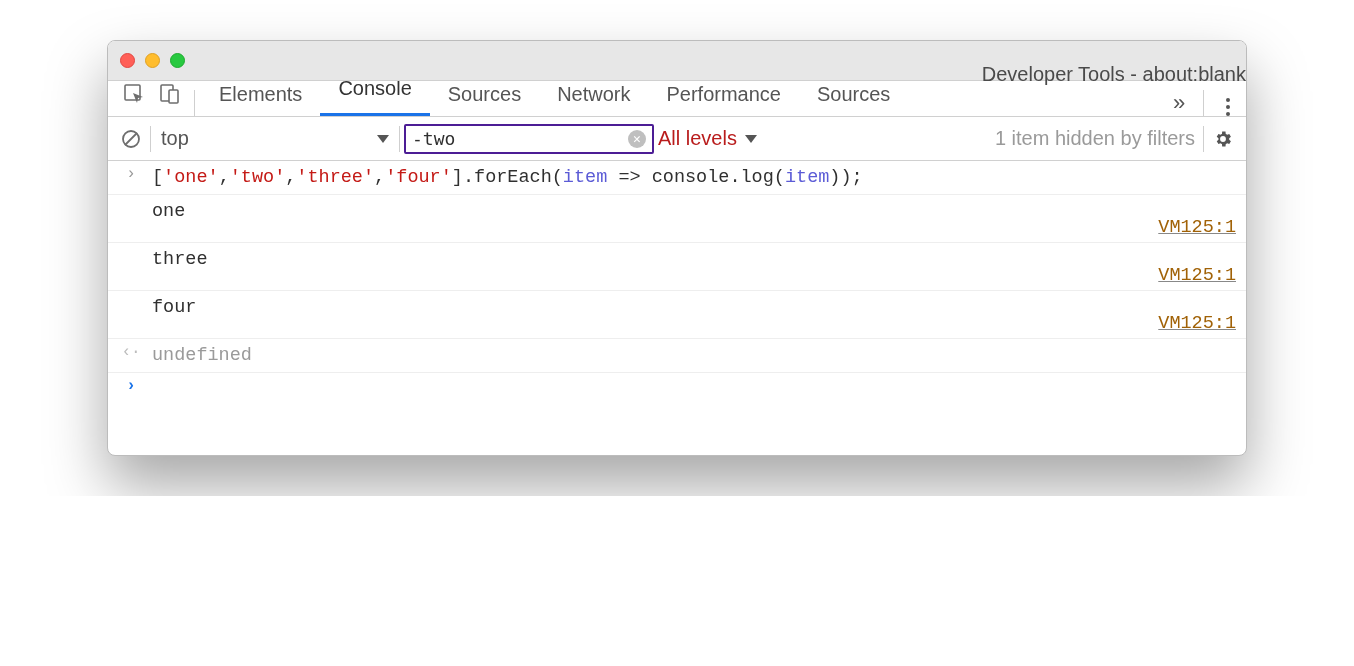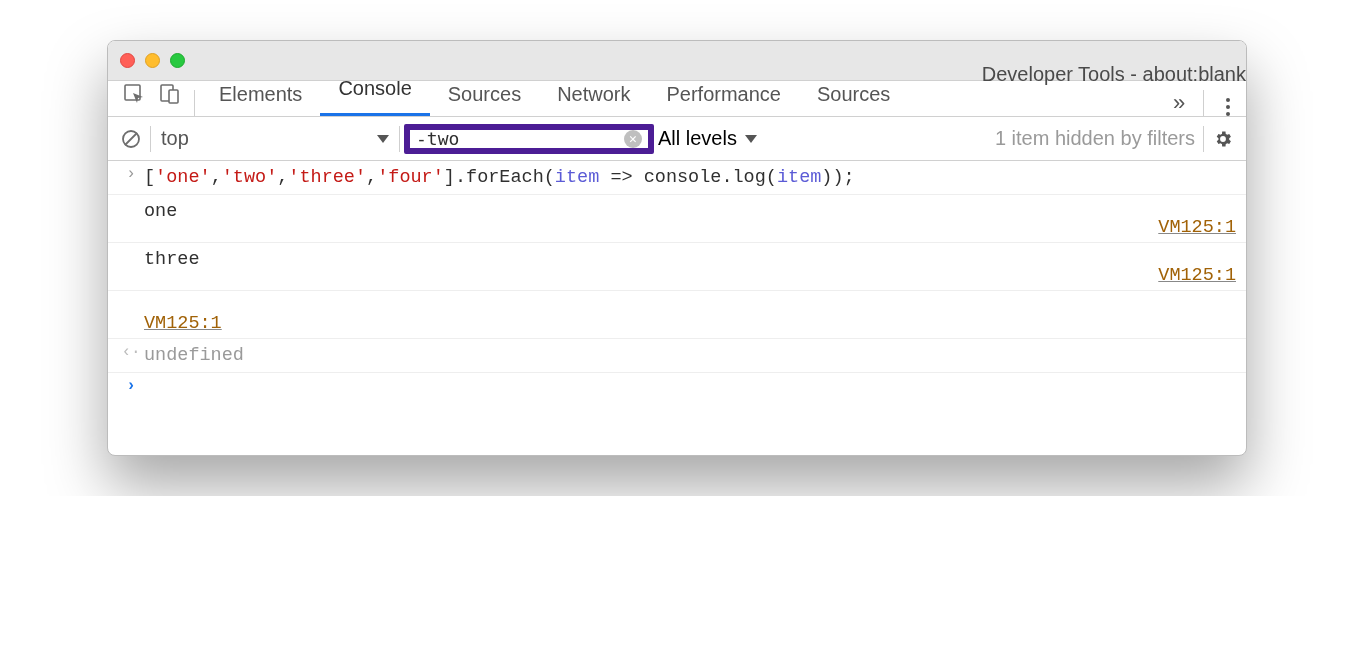"-two" .toolbar .filter { border: 6px solid #4c1d95 -> 2px solid #4c1d95 }
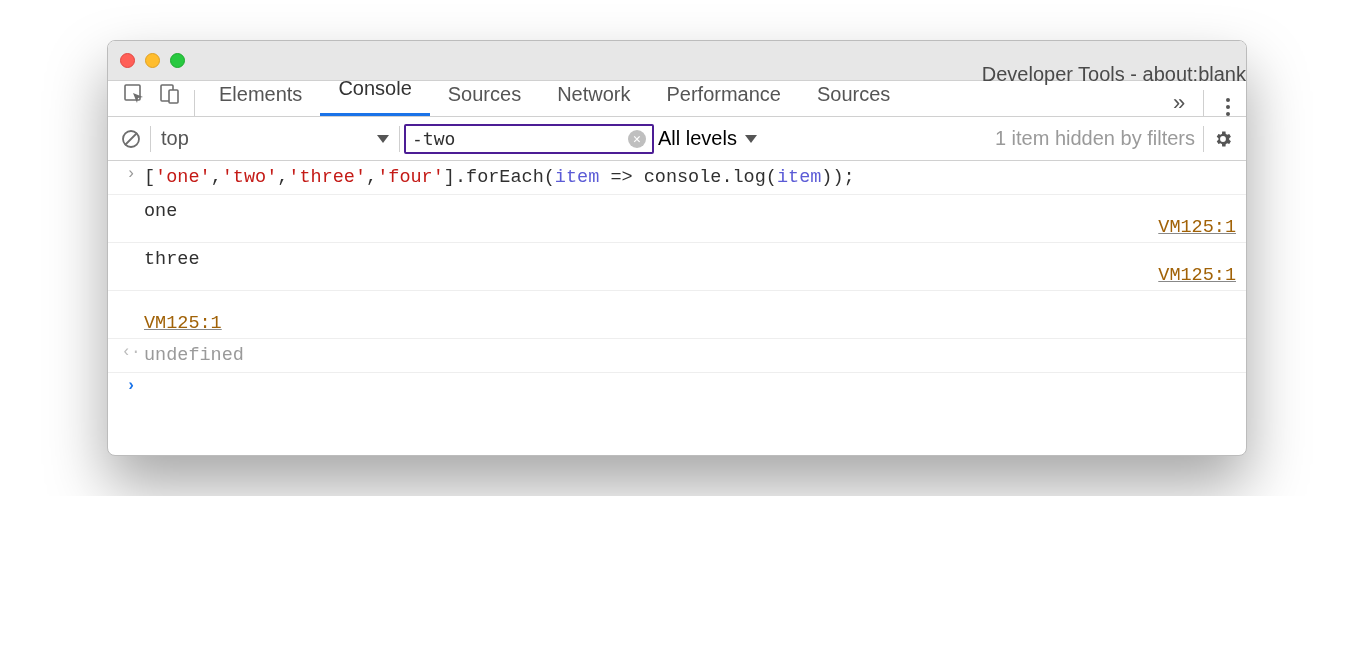"All levels" .toolbar .lvl { color: #000000 -> #b91c1c }
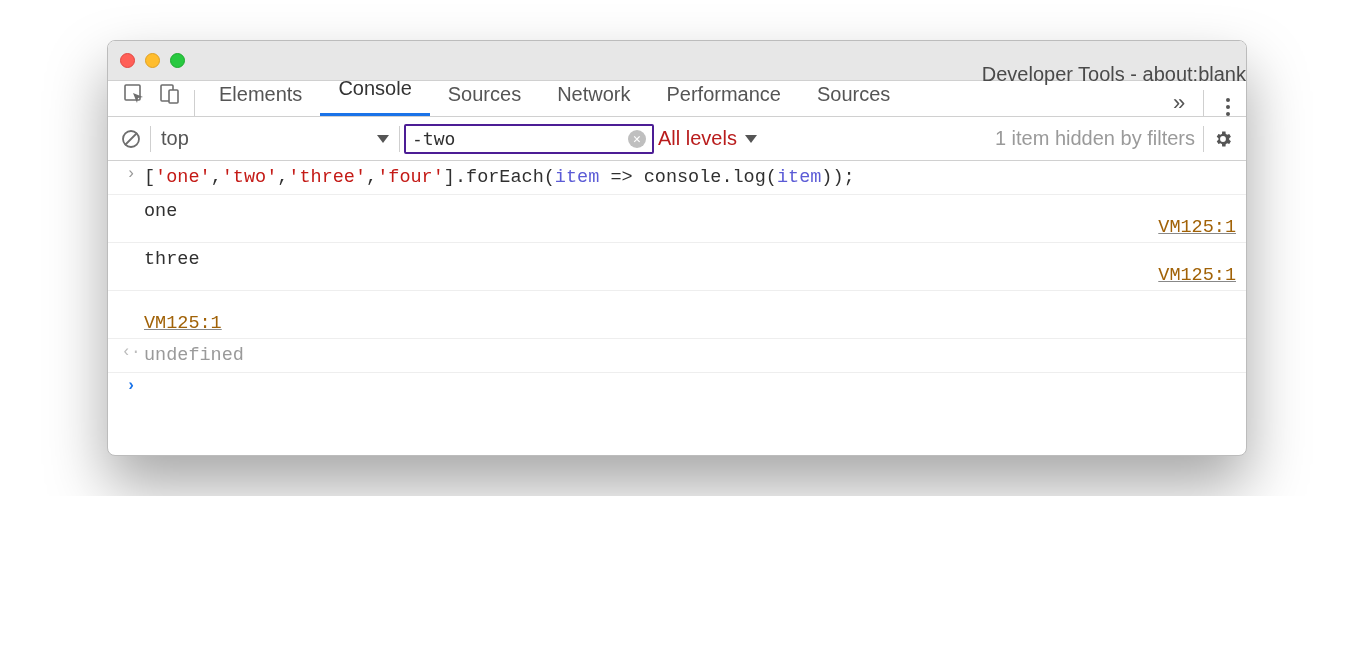"['one','two','three','four'].forEach(ite" .content { margin-left: none -> 8px }
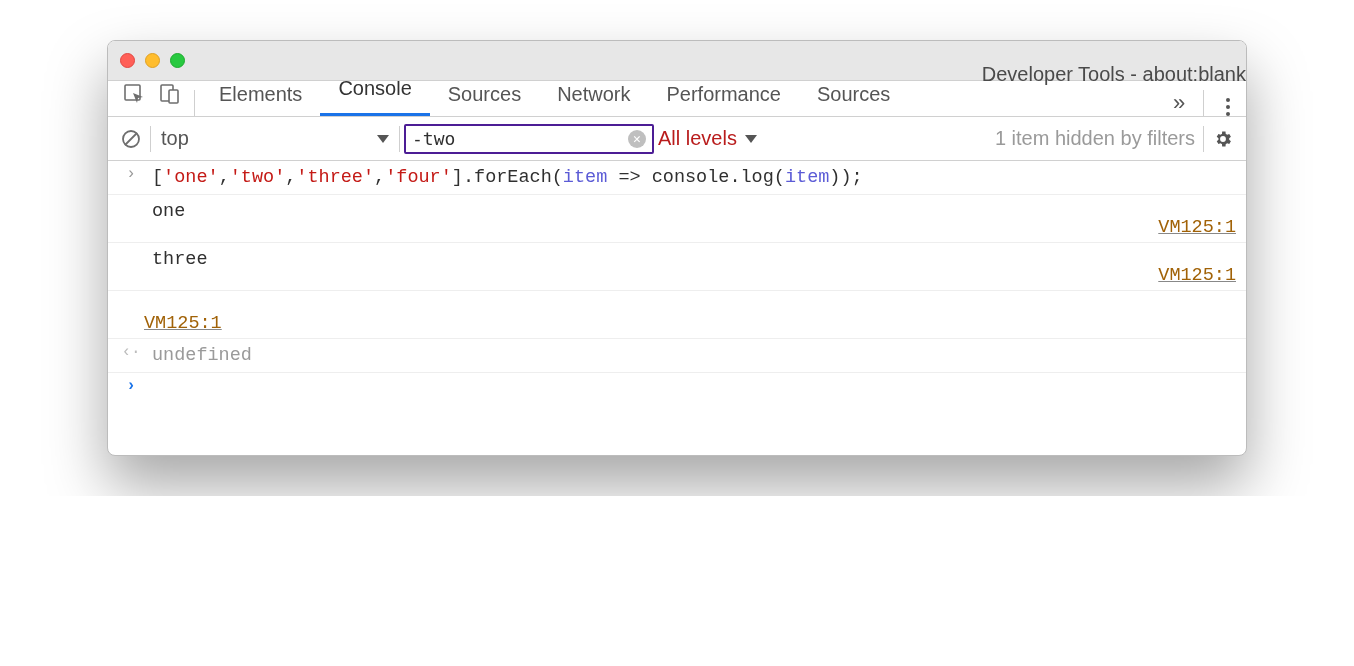"four" div.content { html: none -> <div>four</div> }
